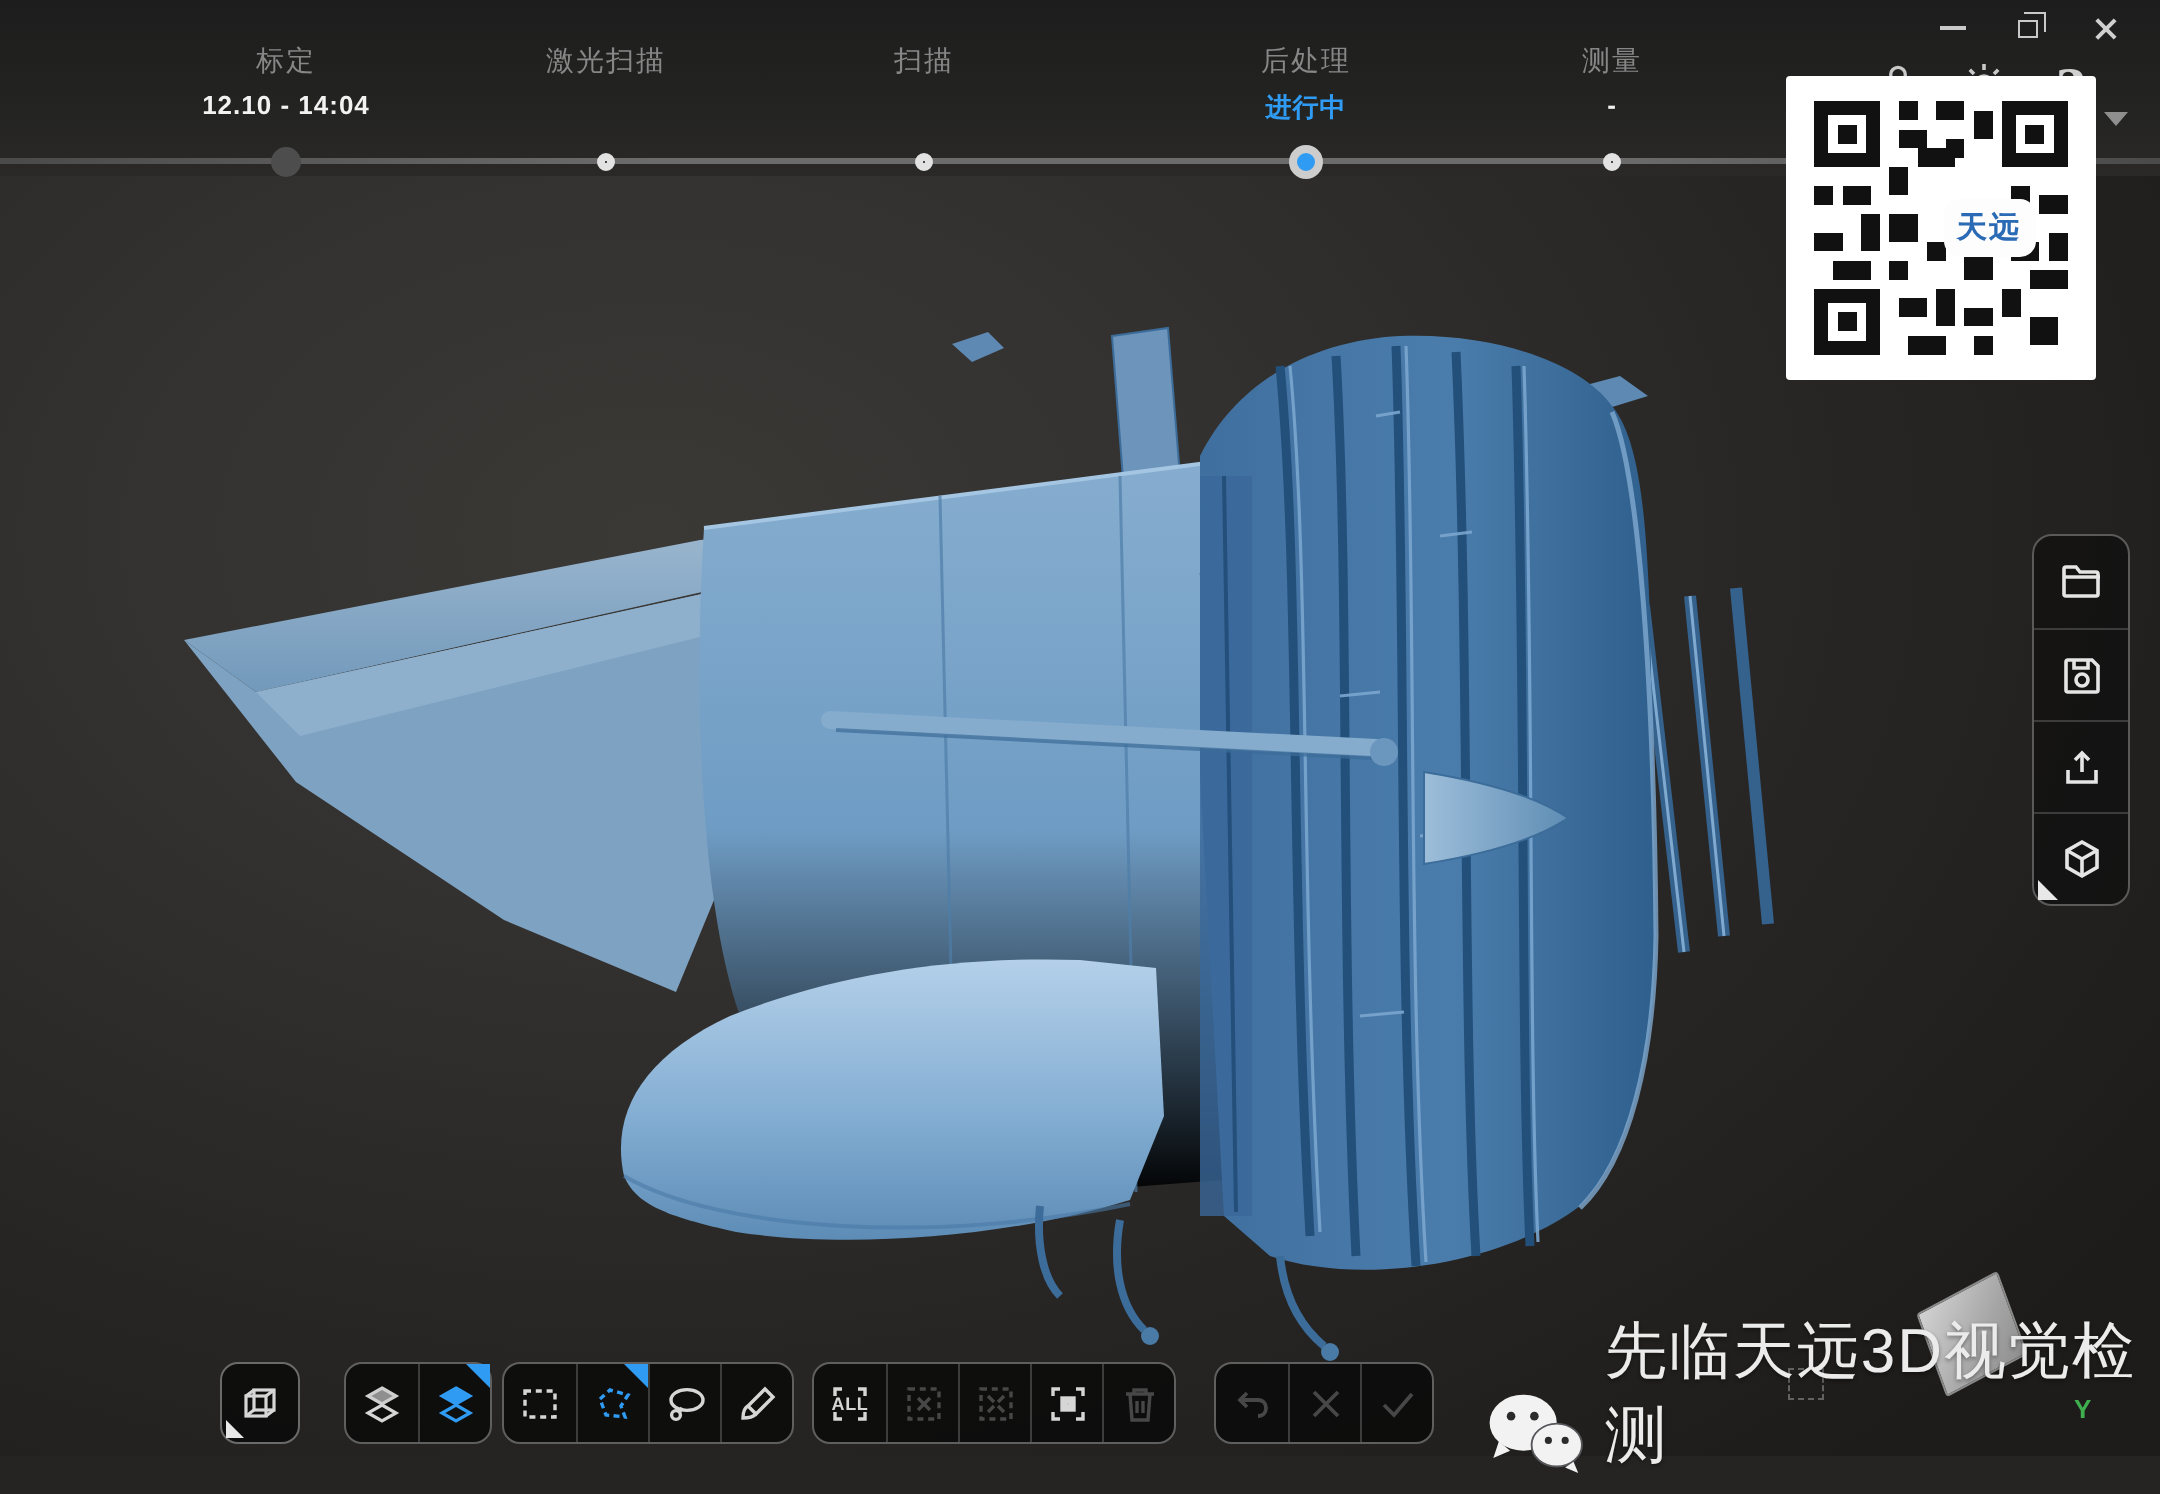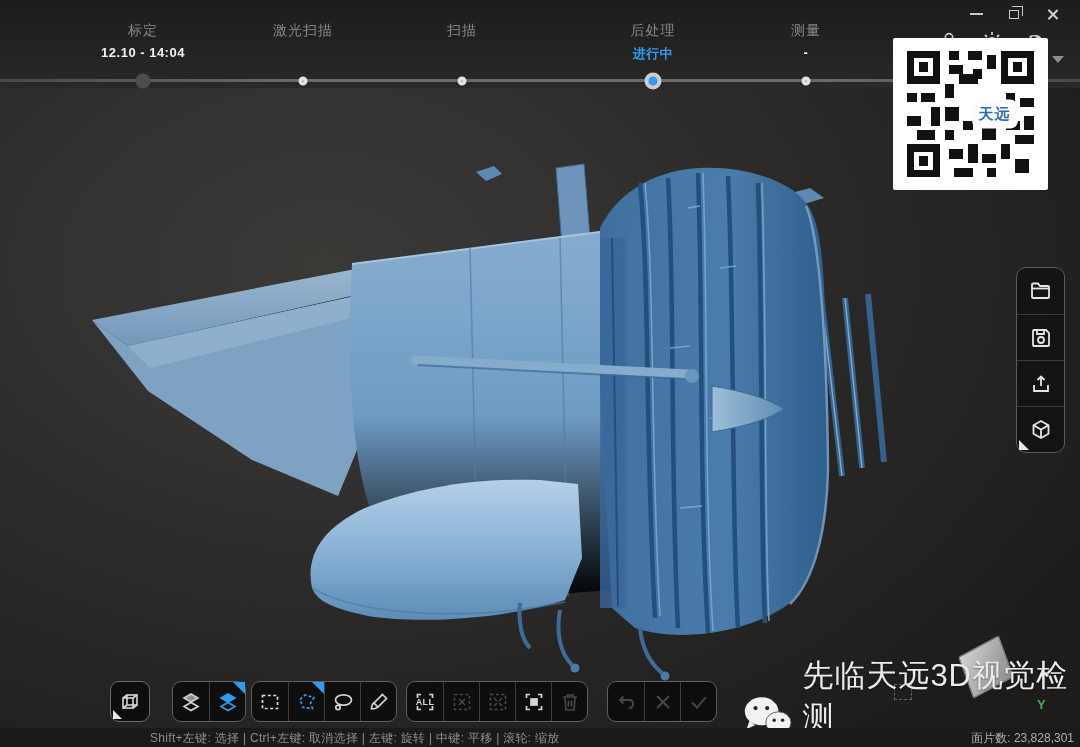"Shift+左键: 选择 | Ctrl+左键: 取消选择" div.statusbar { html: <div> <span>Shift+左键: 选择 | Ctrl+左键: 取消选择 | 左键: 旋转 | 中键: 平移 | 滚轮: 缩放</span> <span>面片数: 23,828,301</span> </div> -> none }
